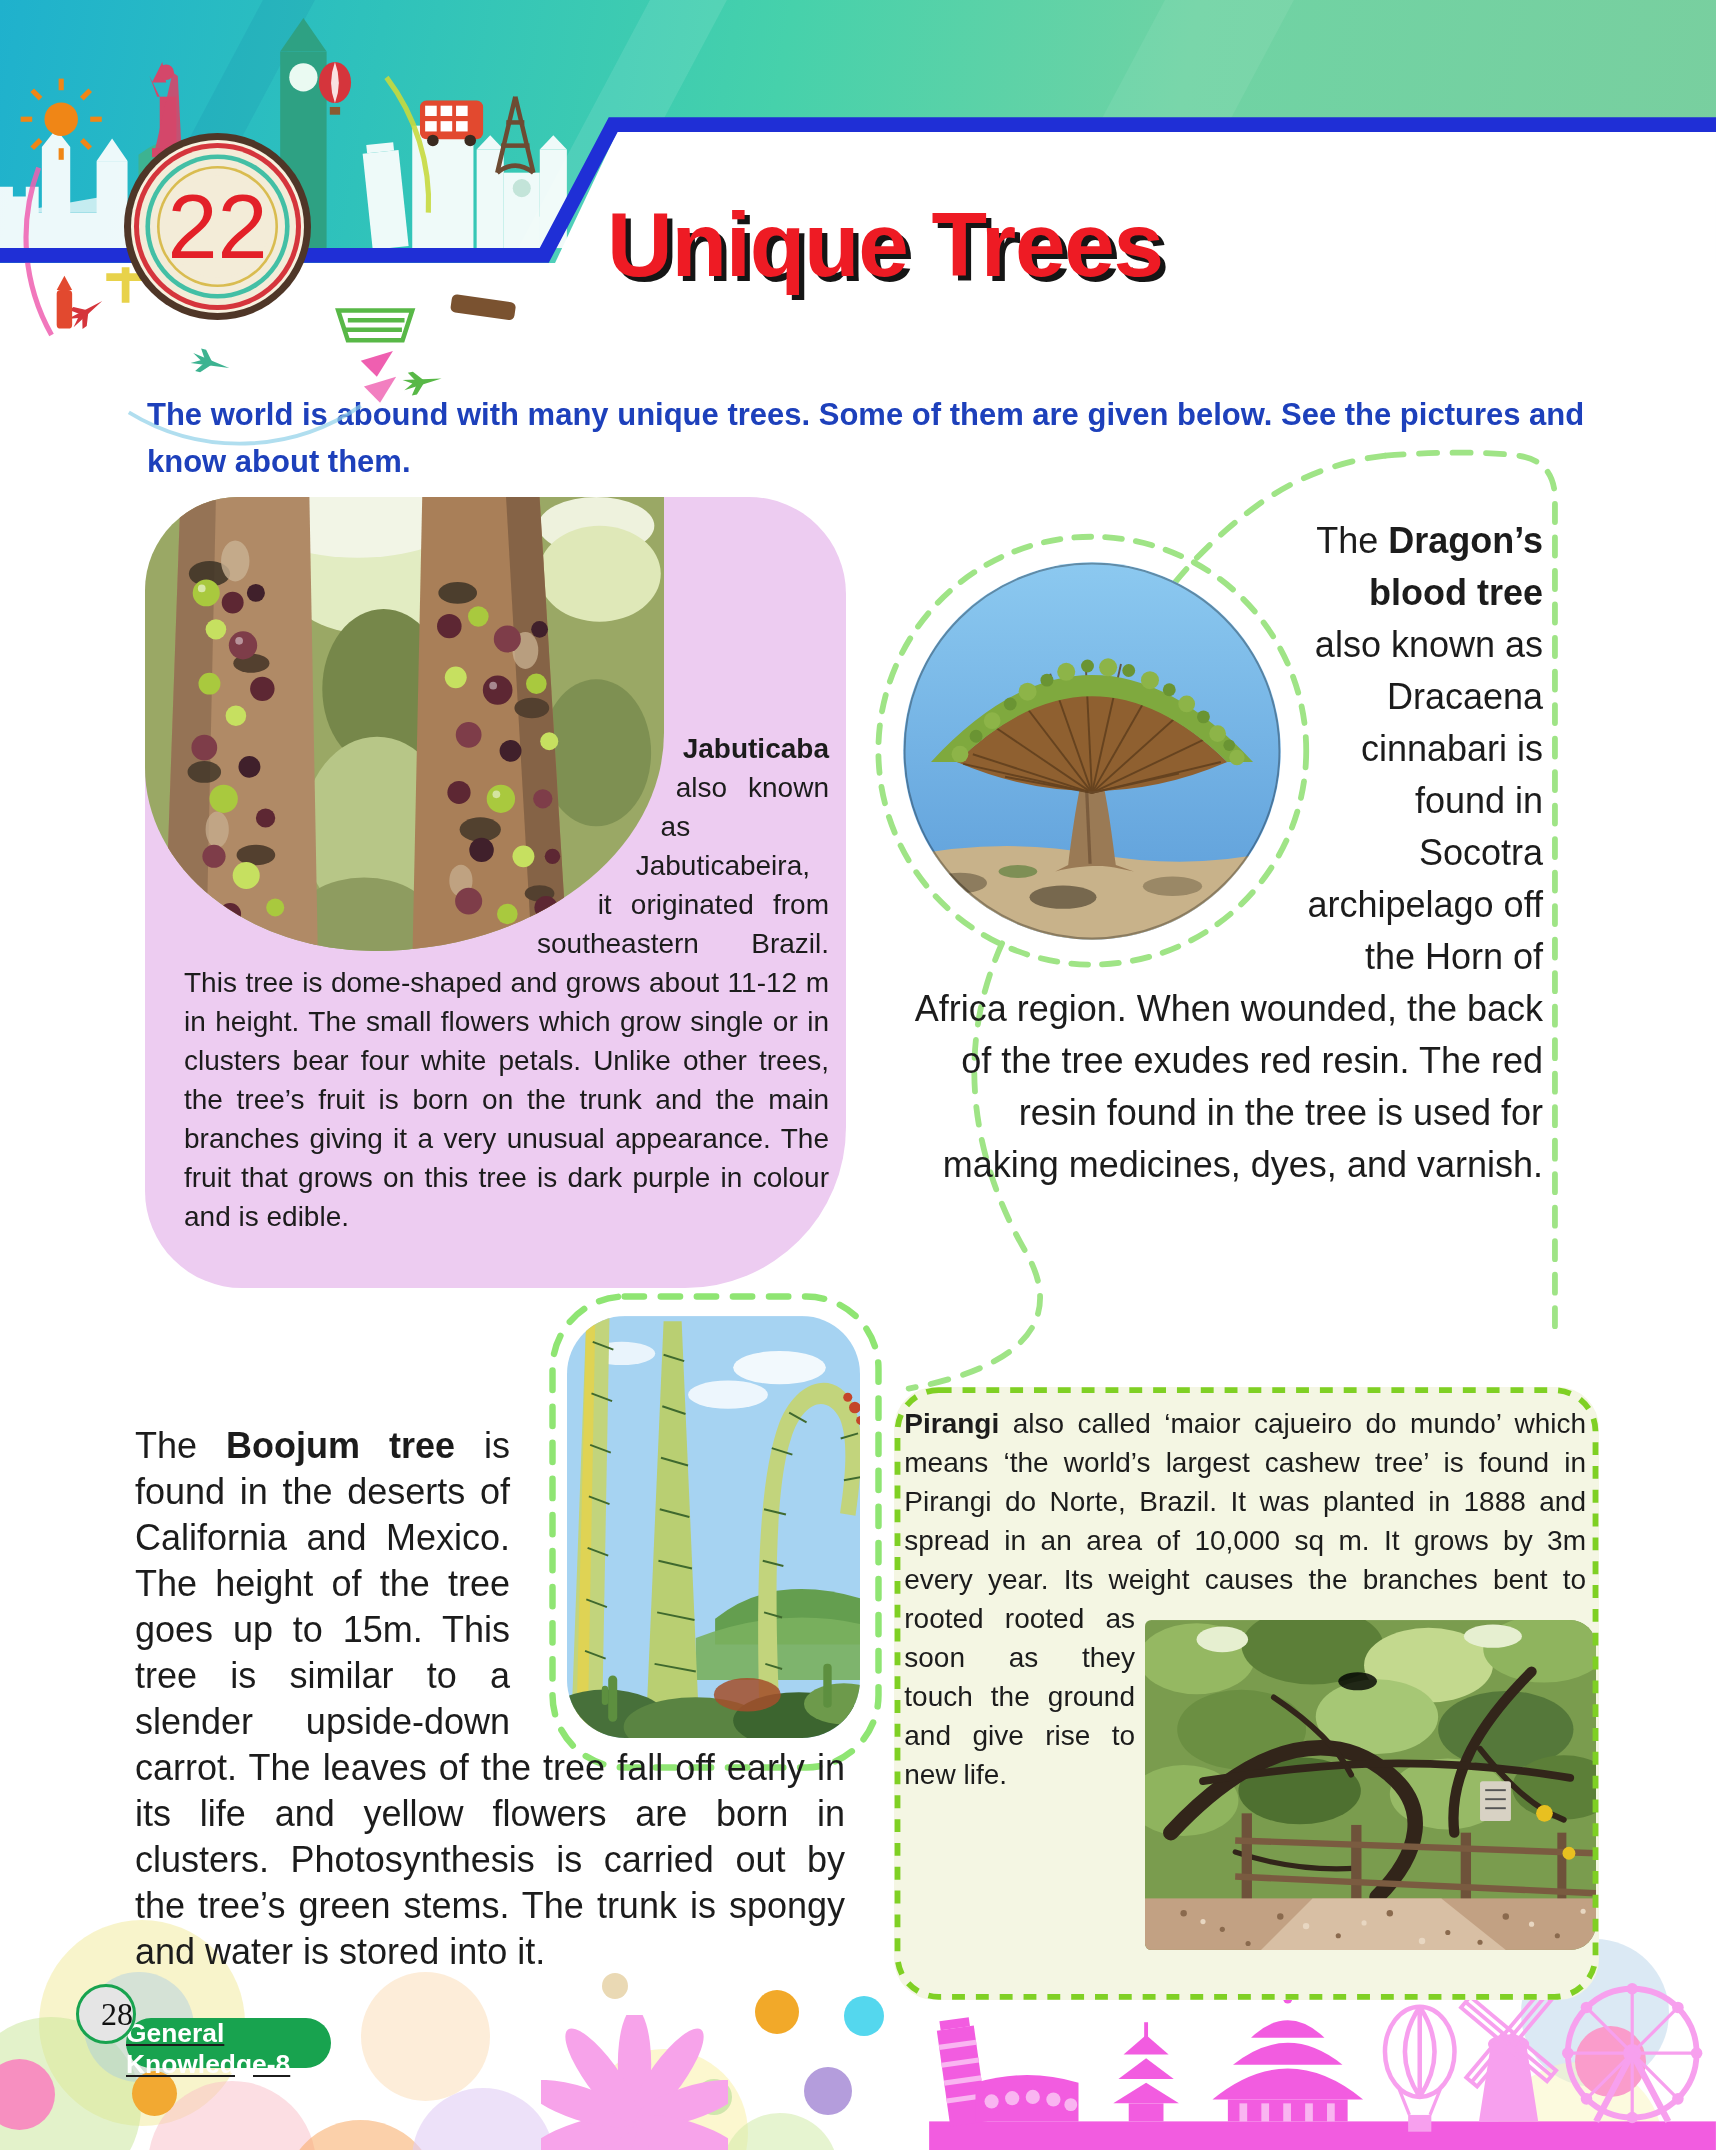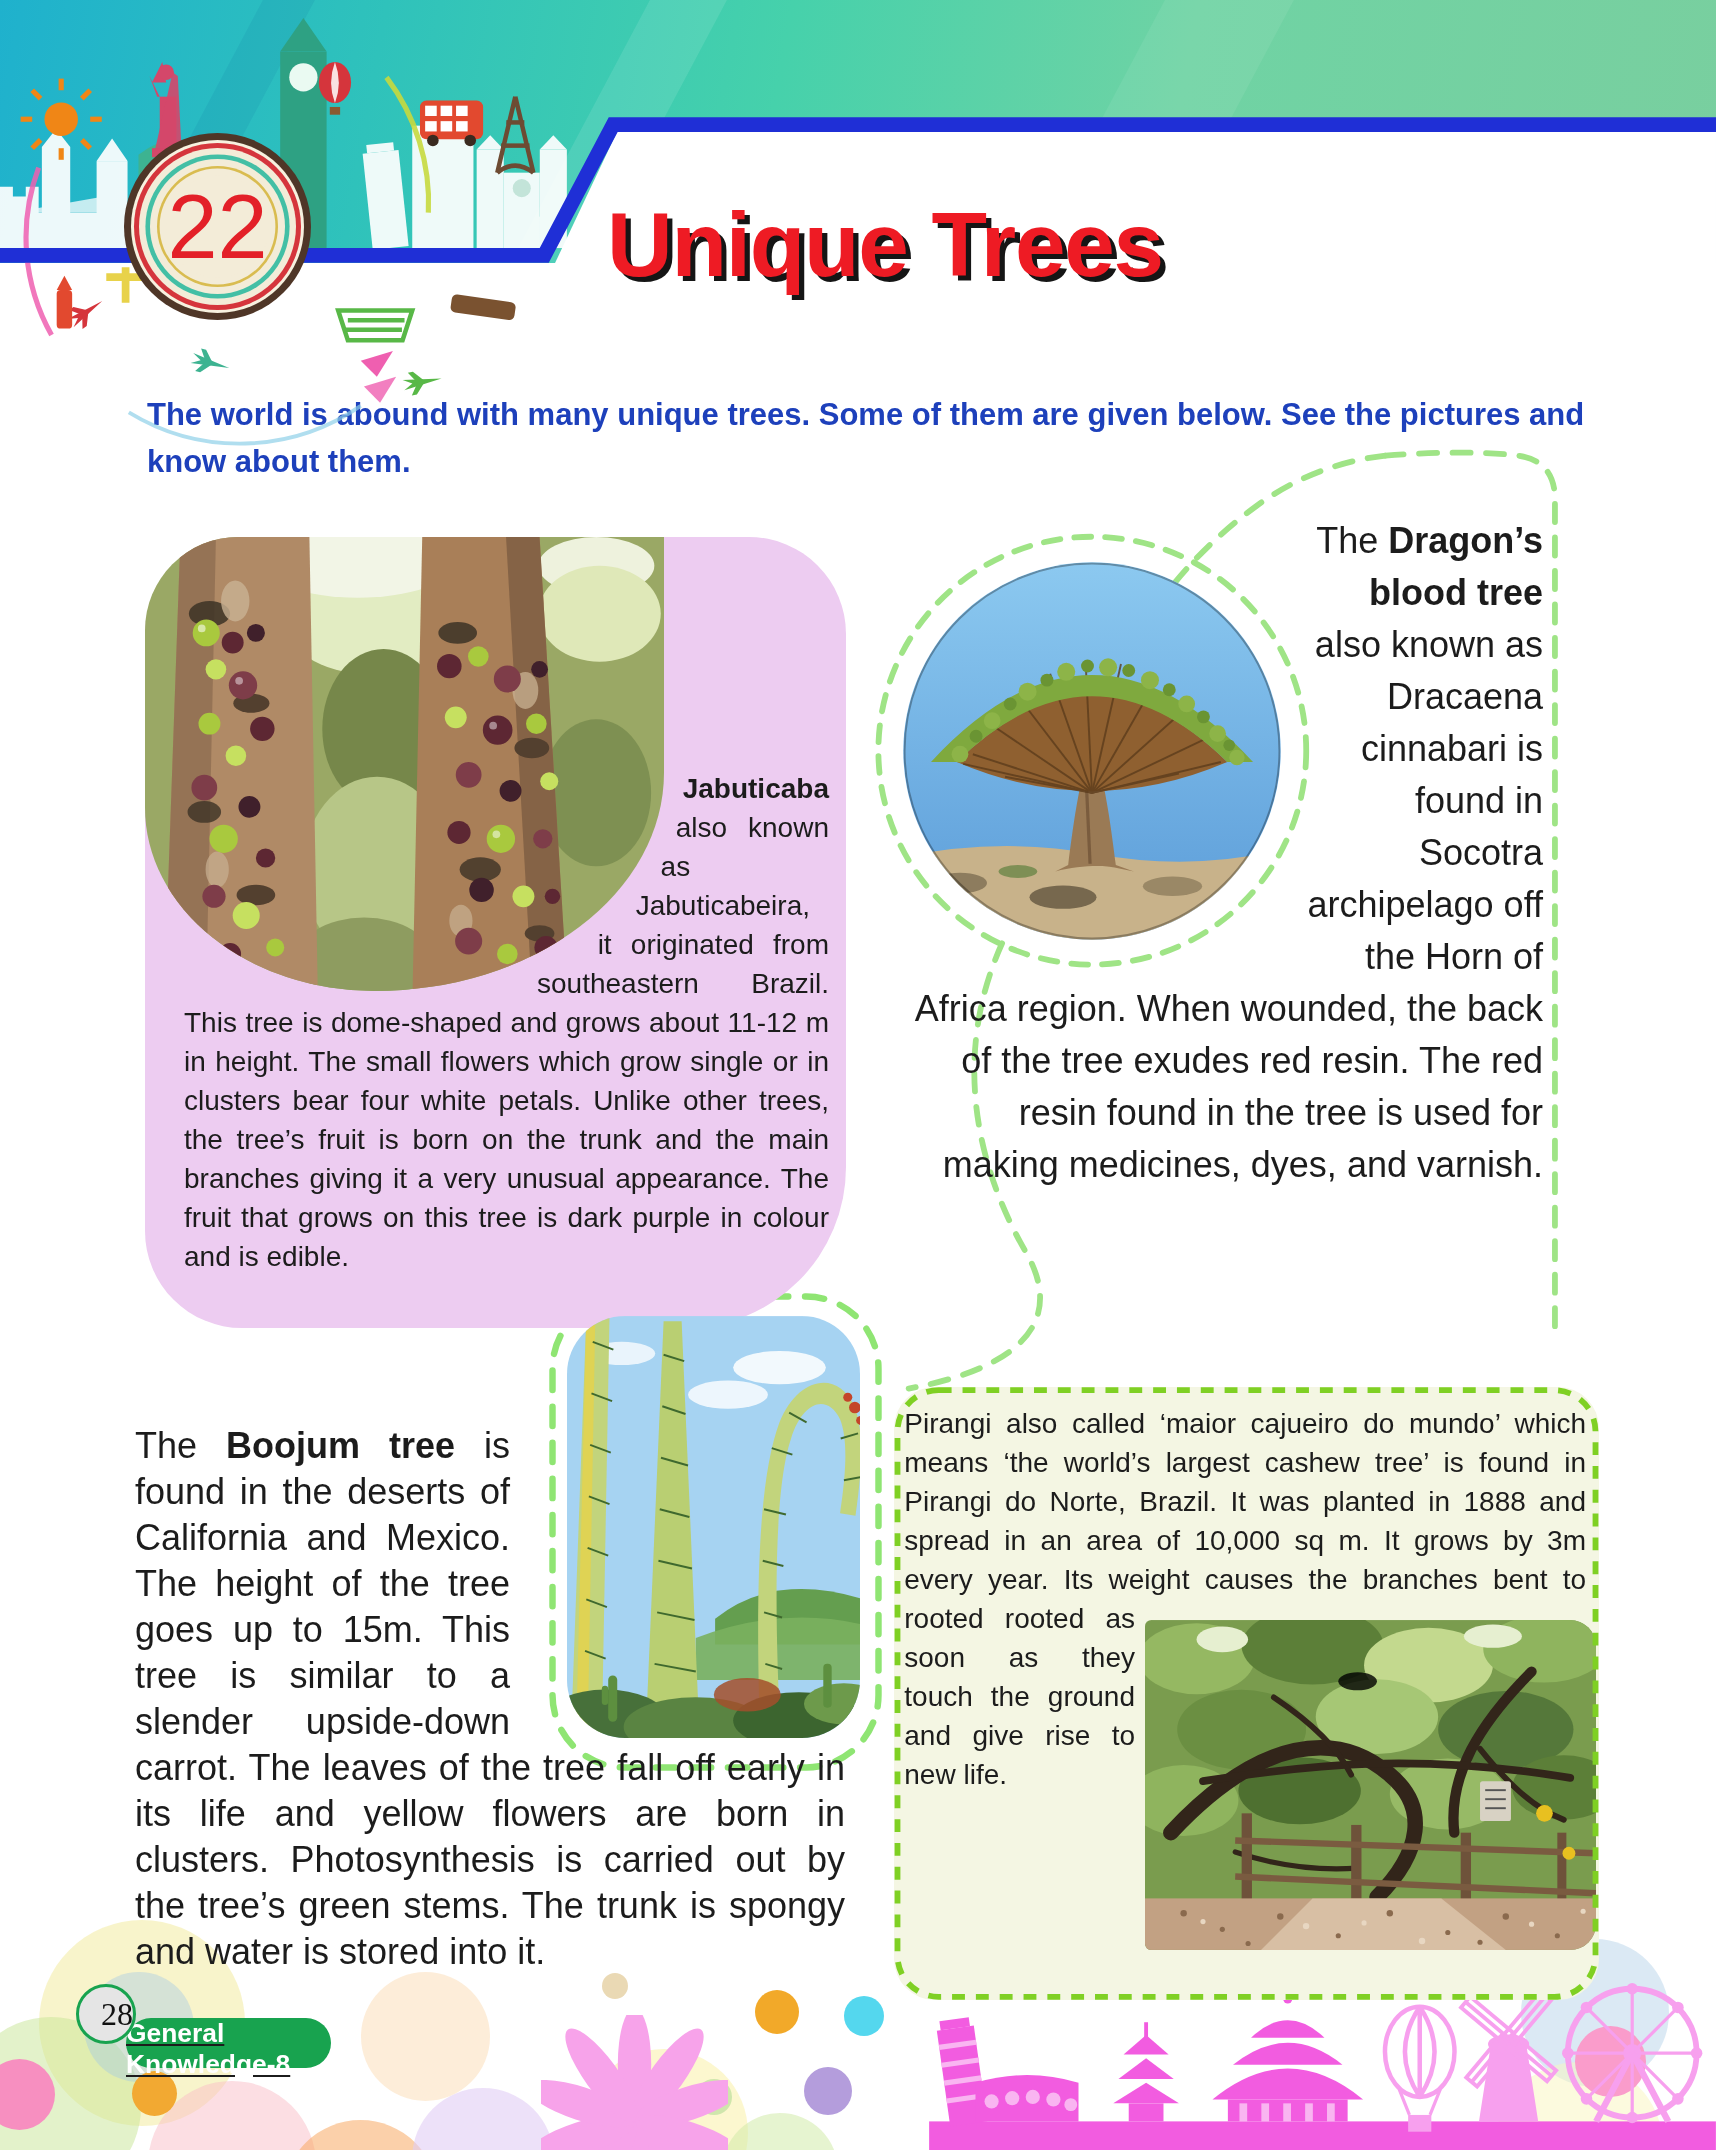"Jabuticaba also known as Jabuticabeira," .jab-box { margin-top: 40px -> none }
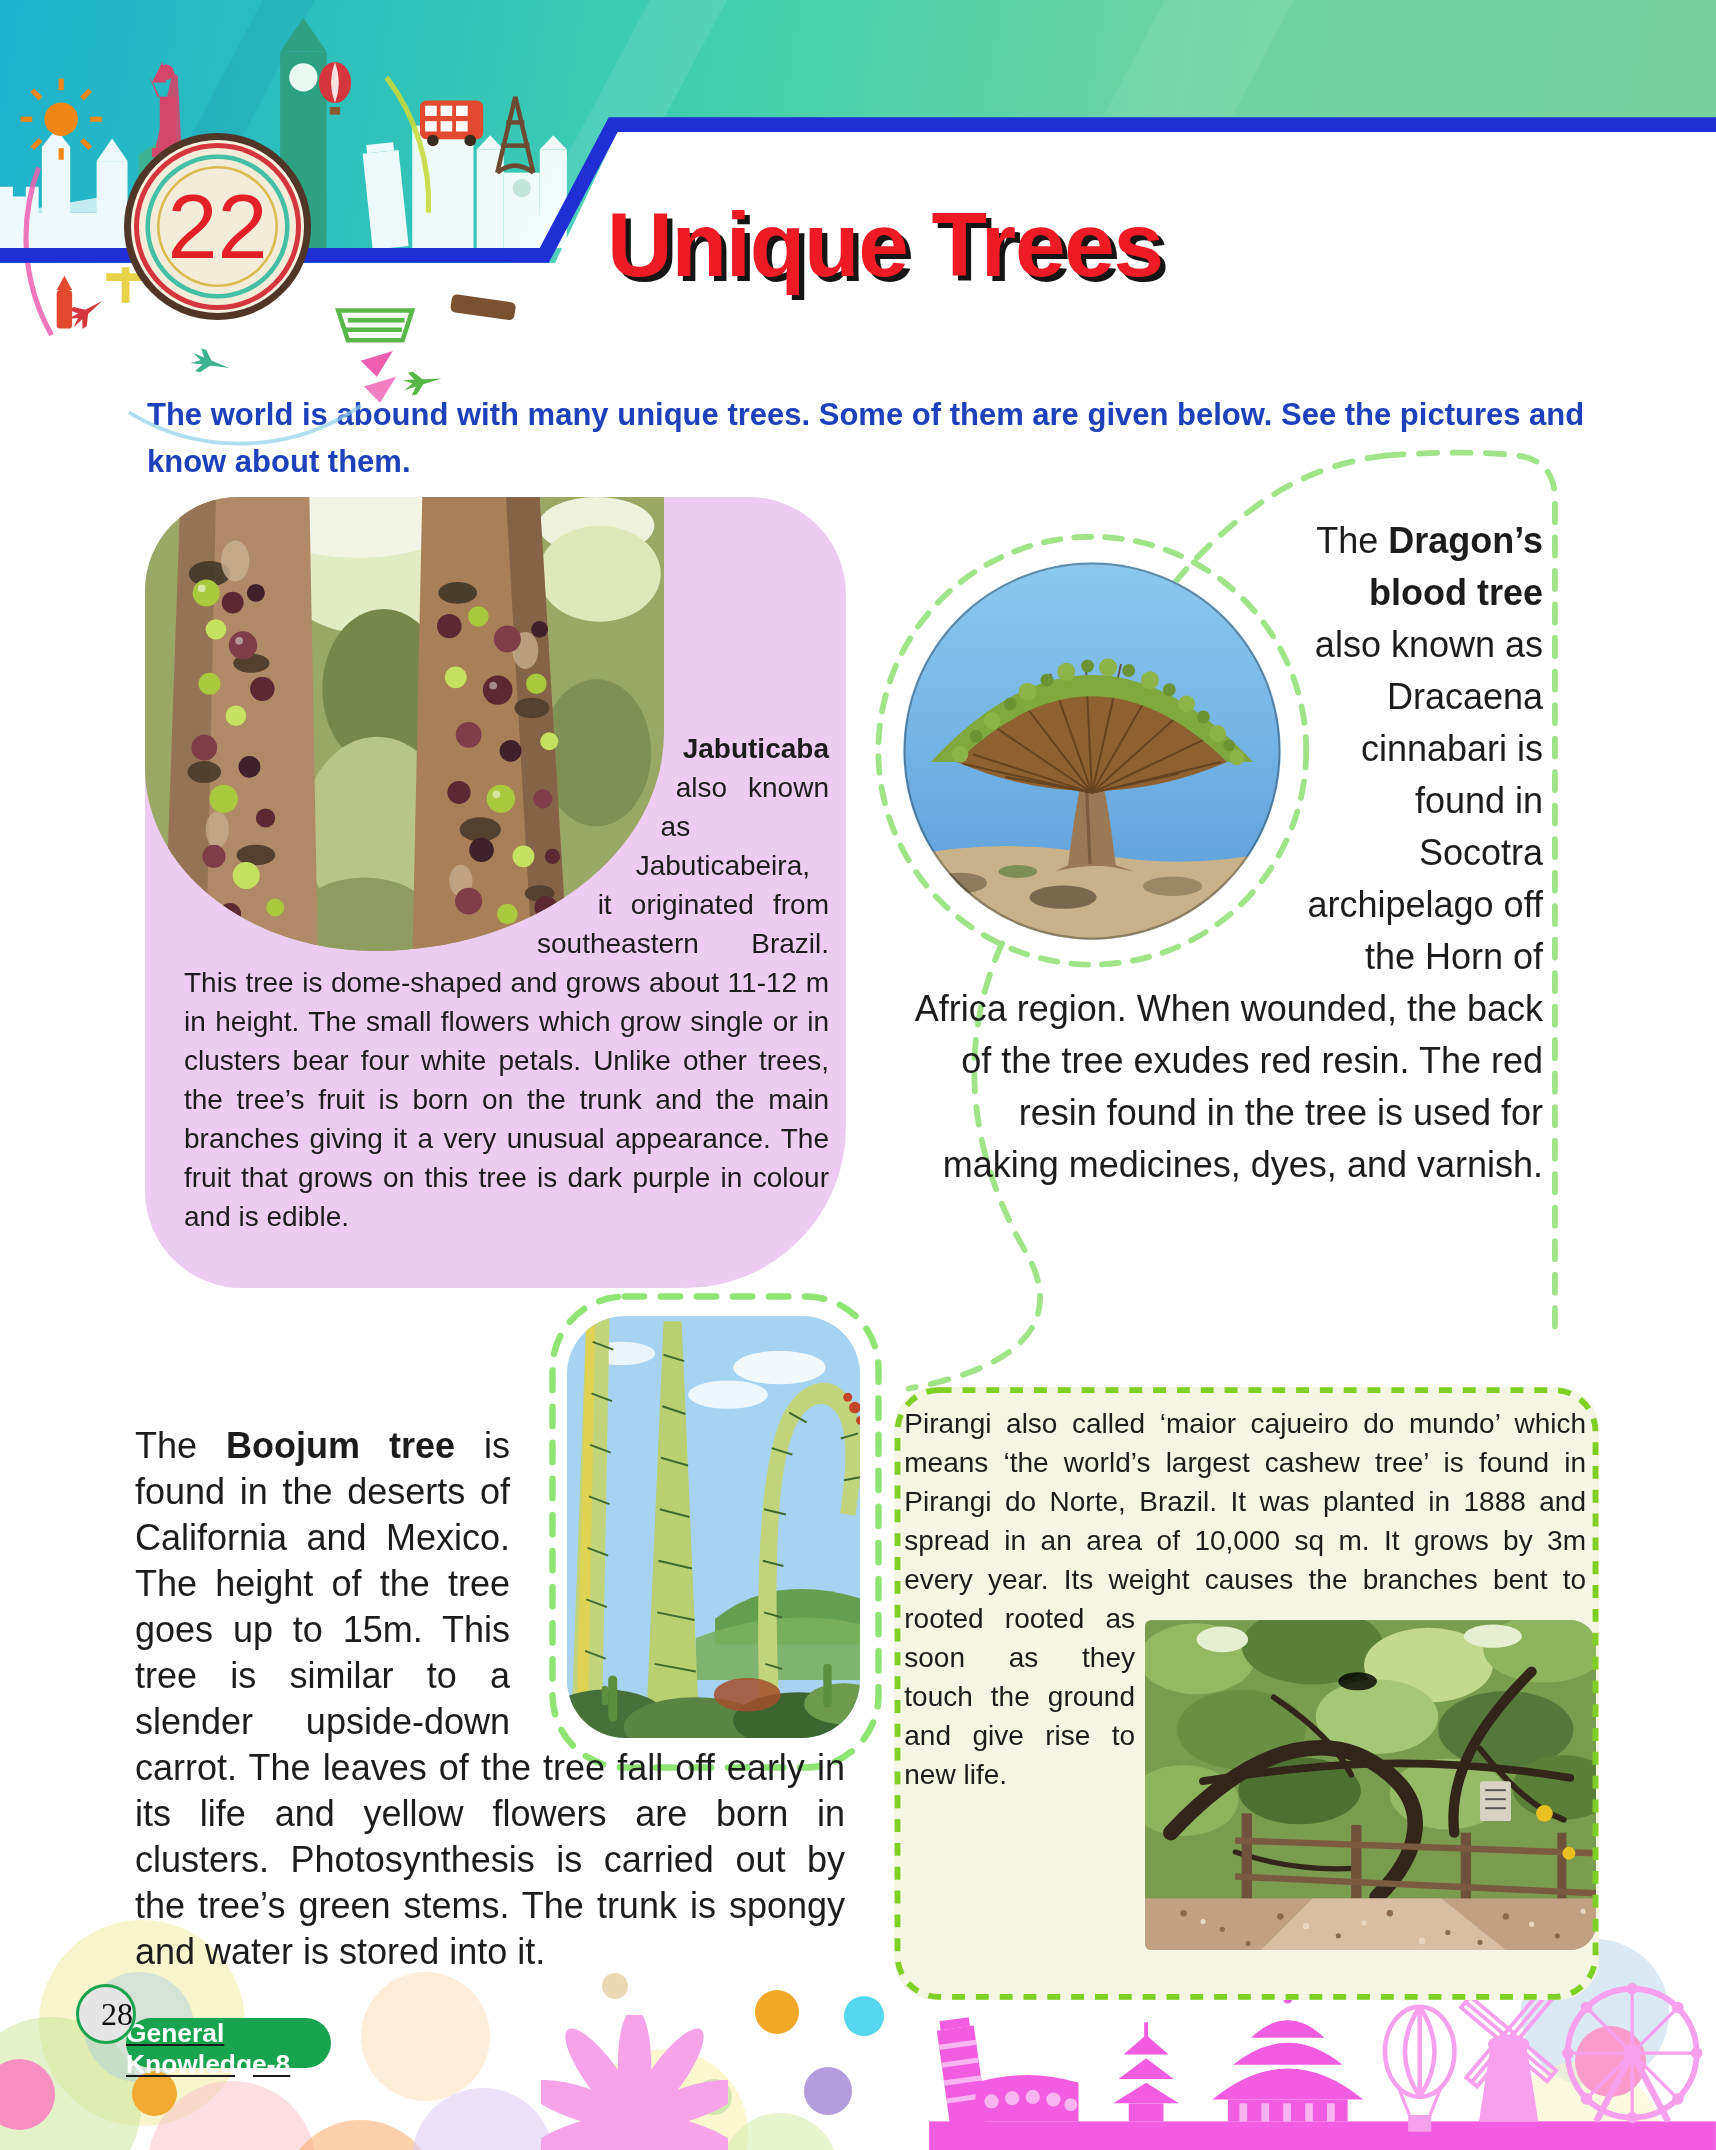"Pirangi" .pirangi-text .lead { font-weight: normal -> bold }
